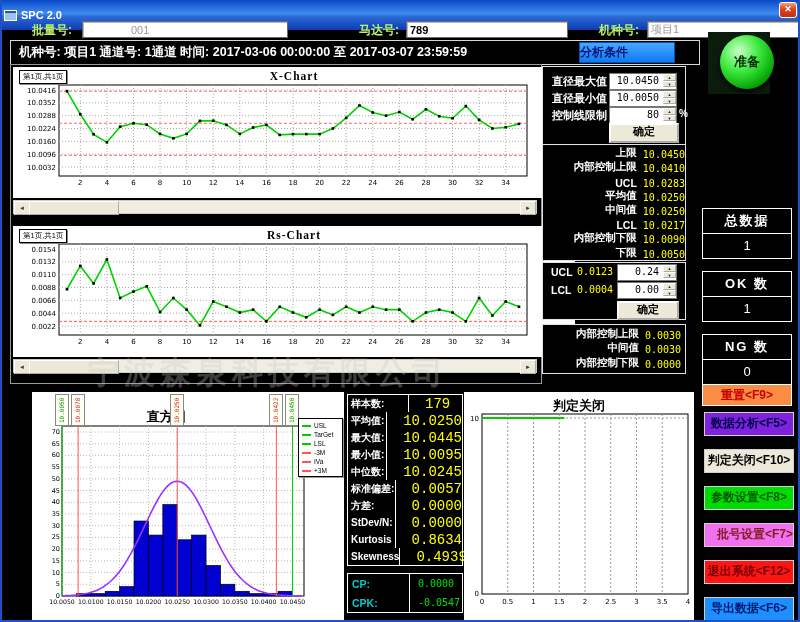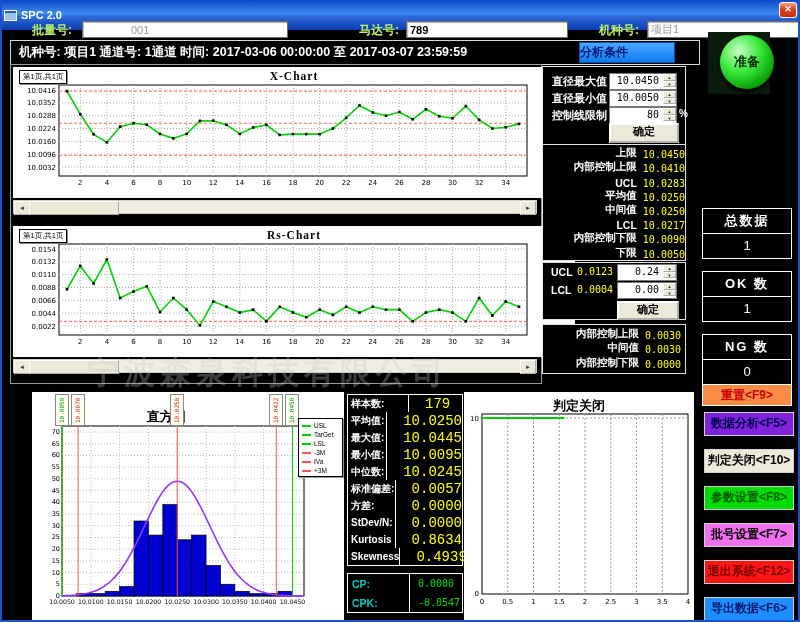"批号设置<F7>" div.sbtn { color: #000000 -> #7f1d1d; text-align: none -> right }
